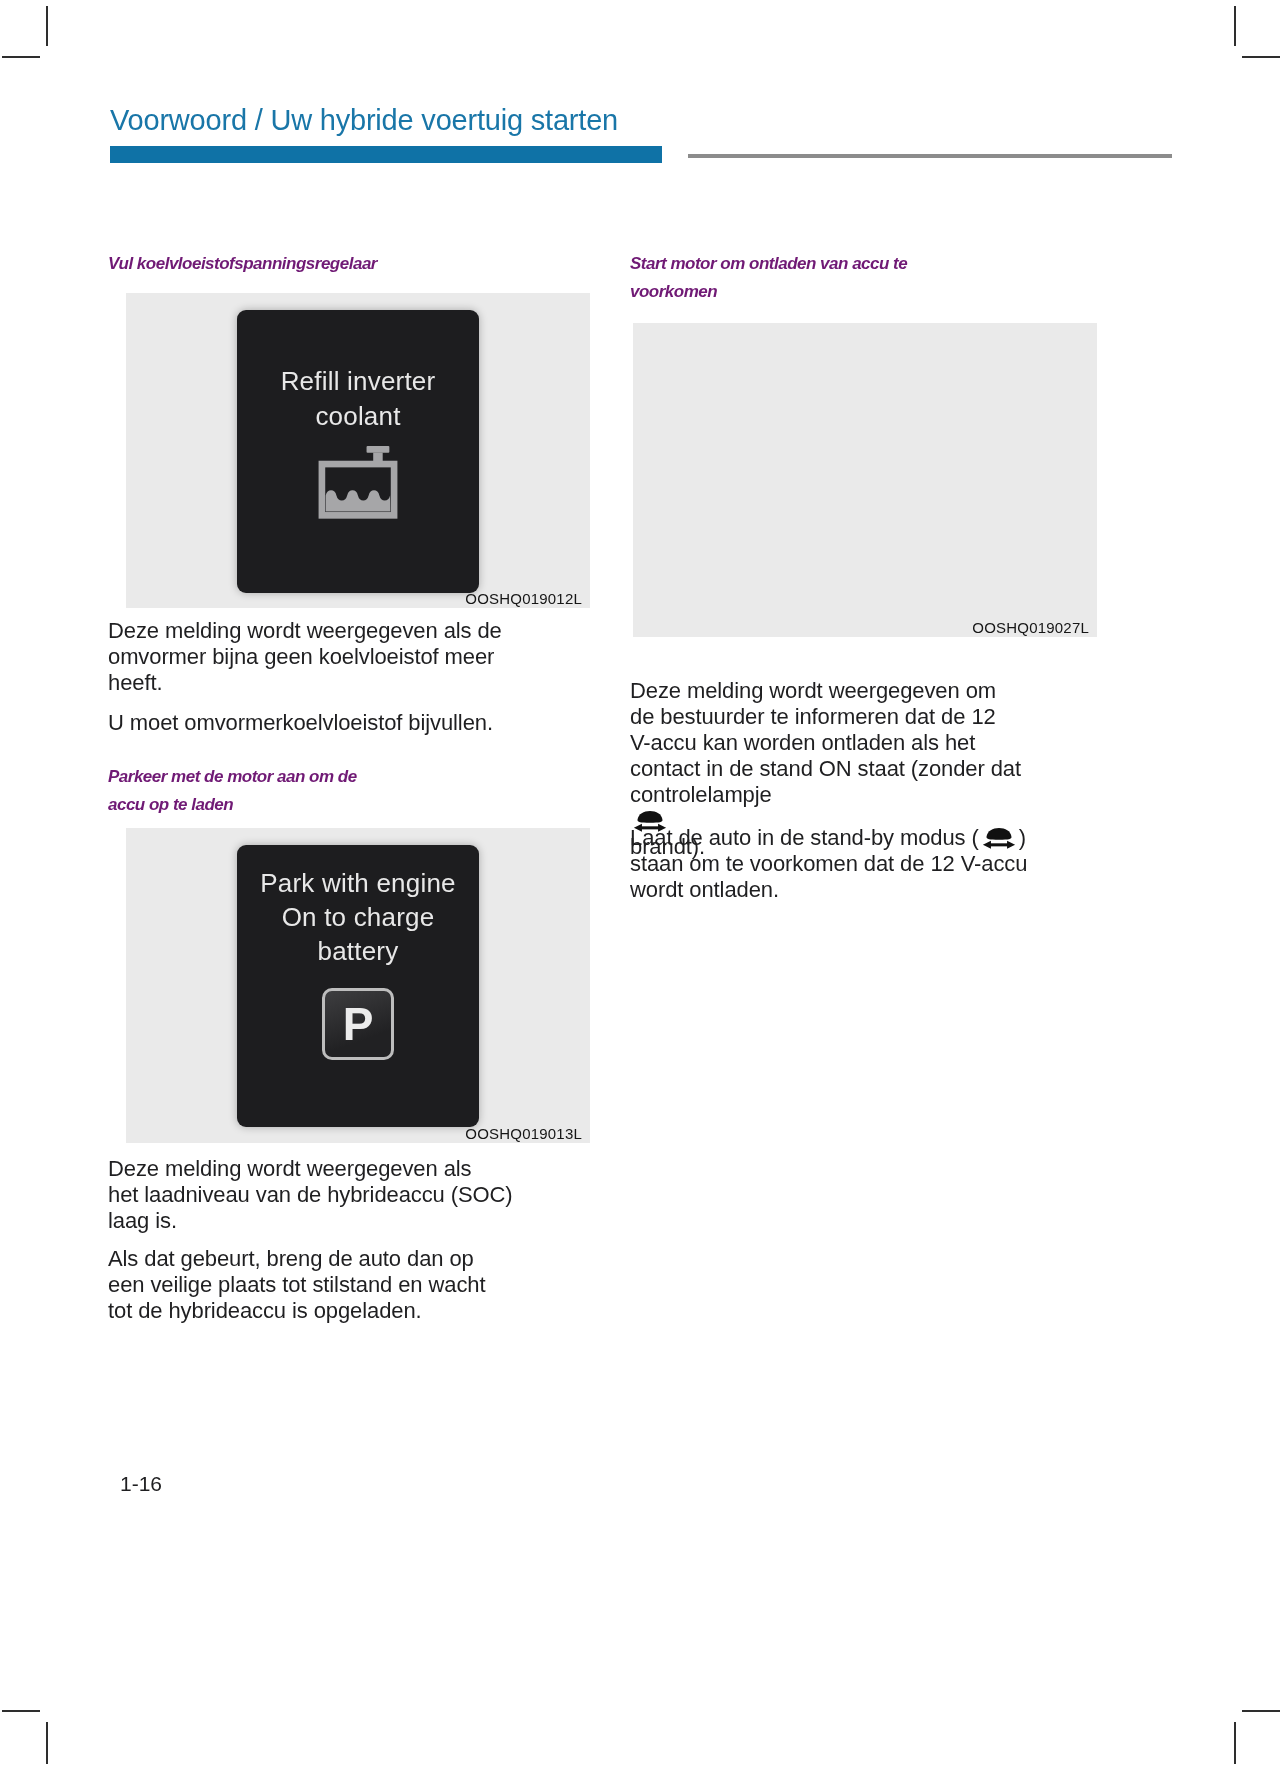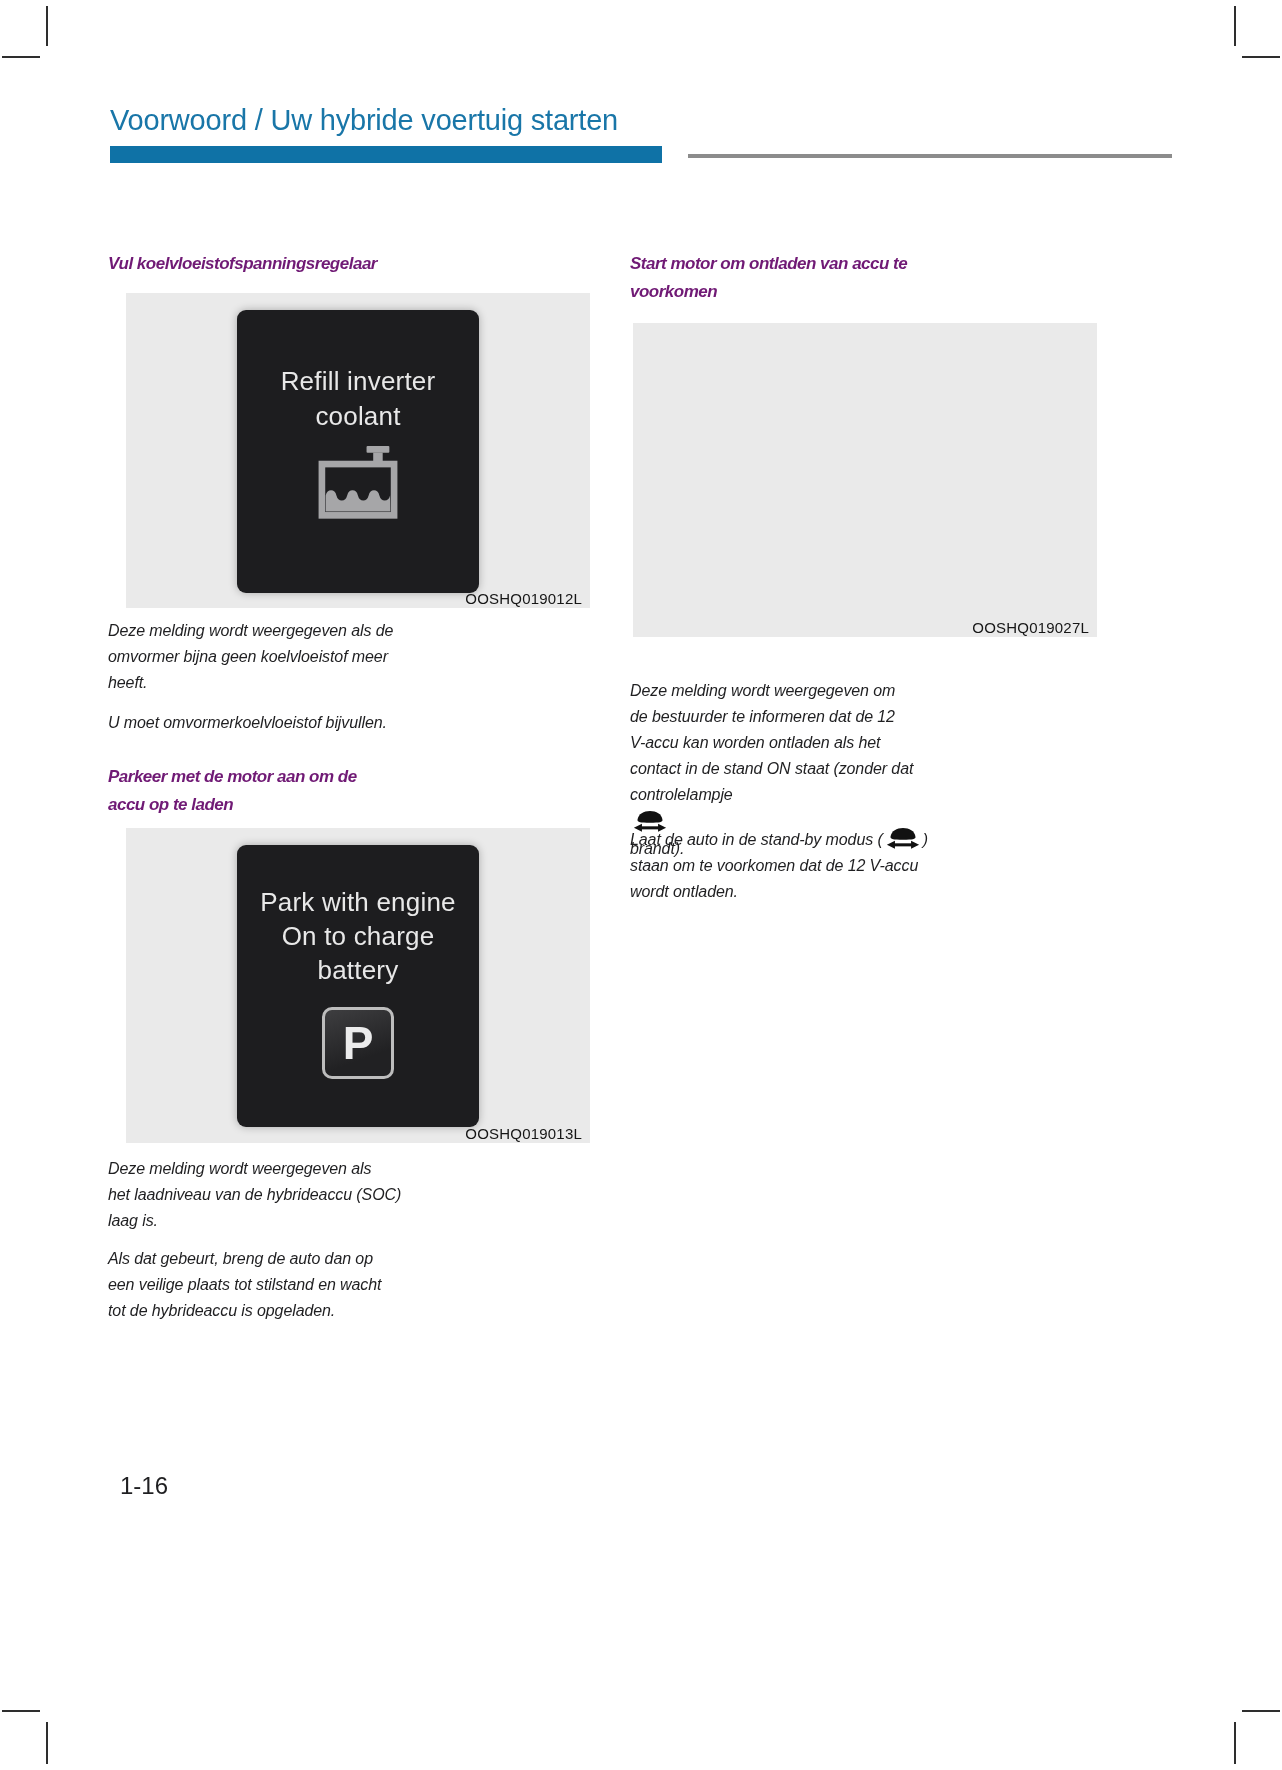"Deze melding wordt weergegeven als" .para { font-size: 16px -> 22px; font-style: italic -> none }
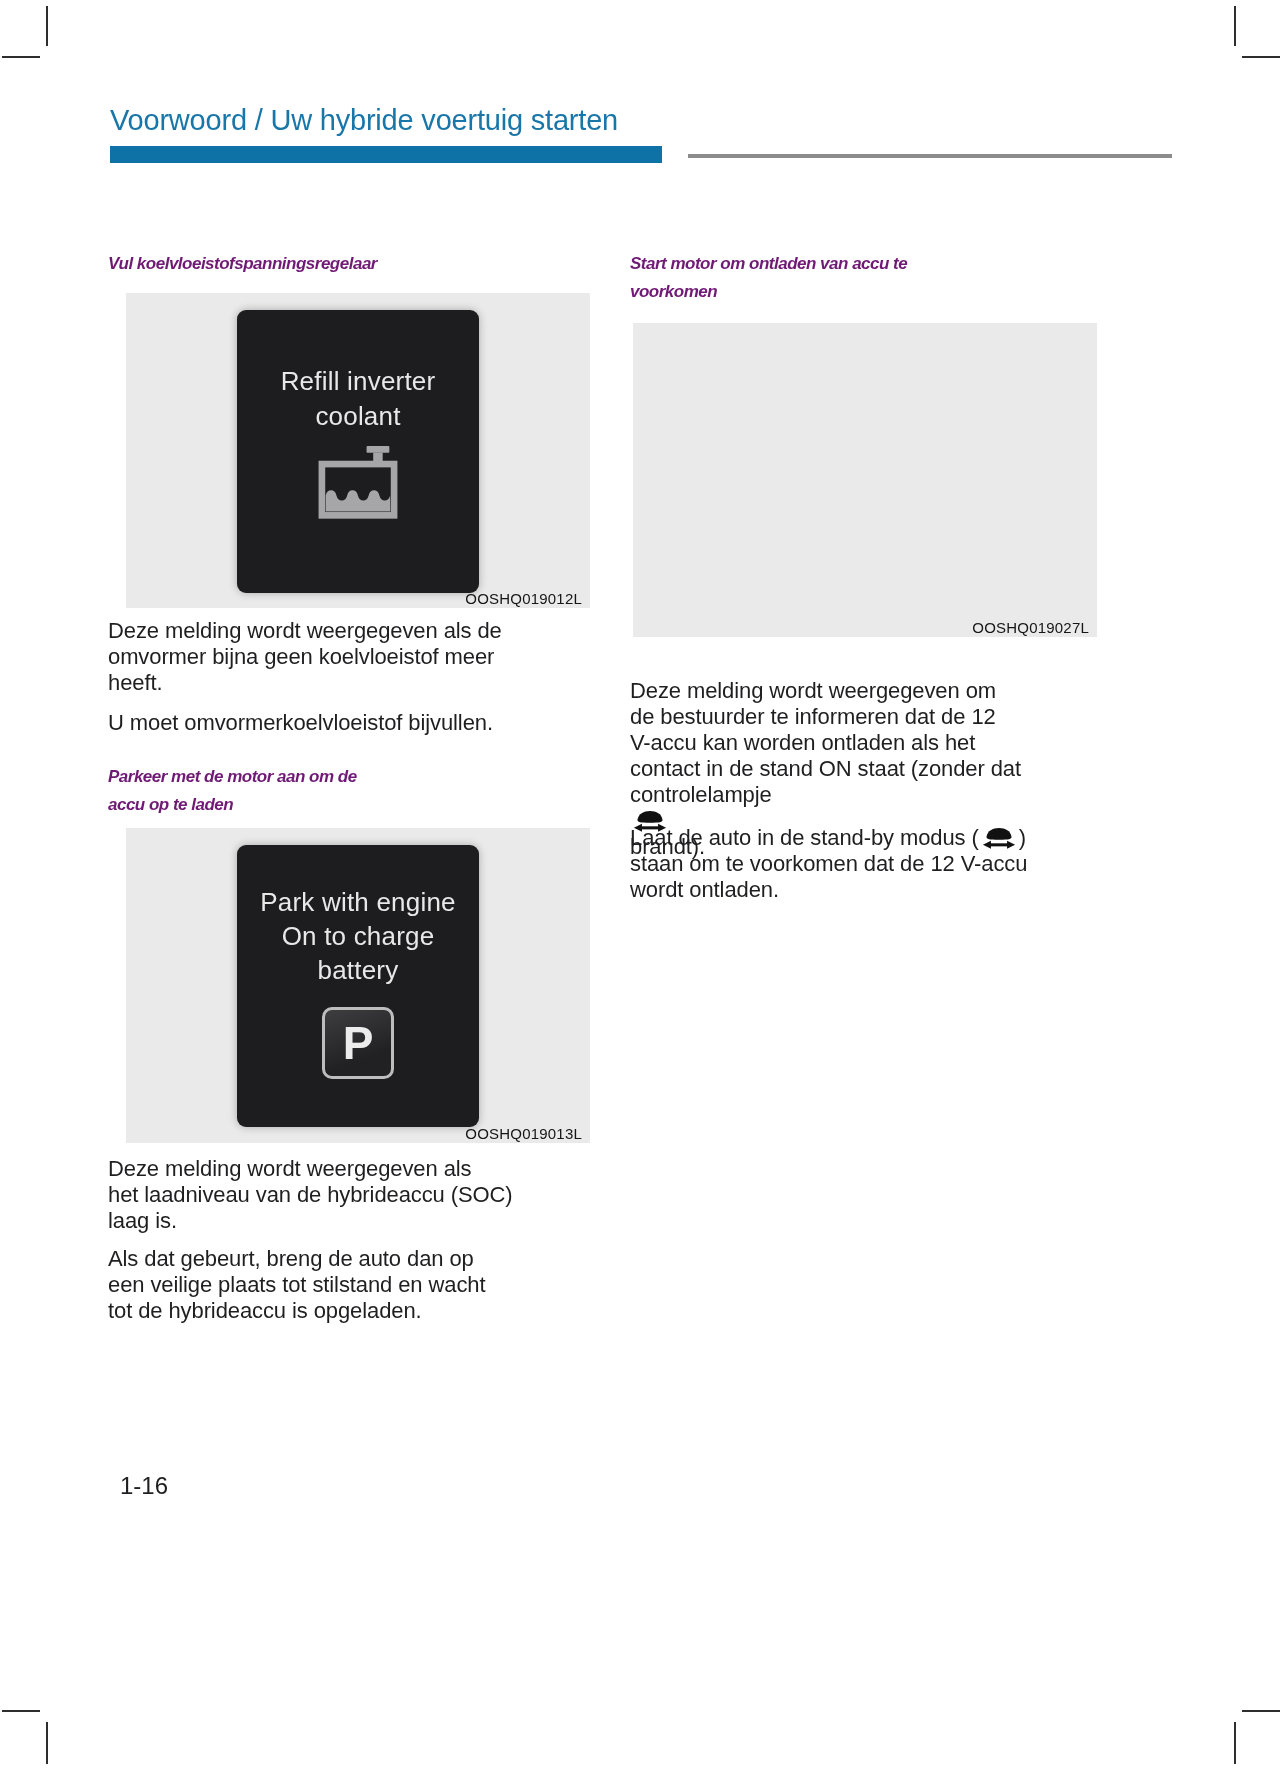"Park with engine" div.screen-msg { padding-top: 40px -> 21px }
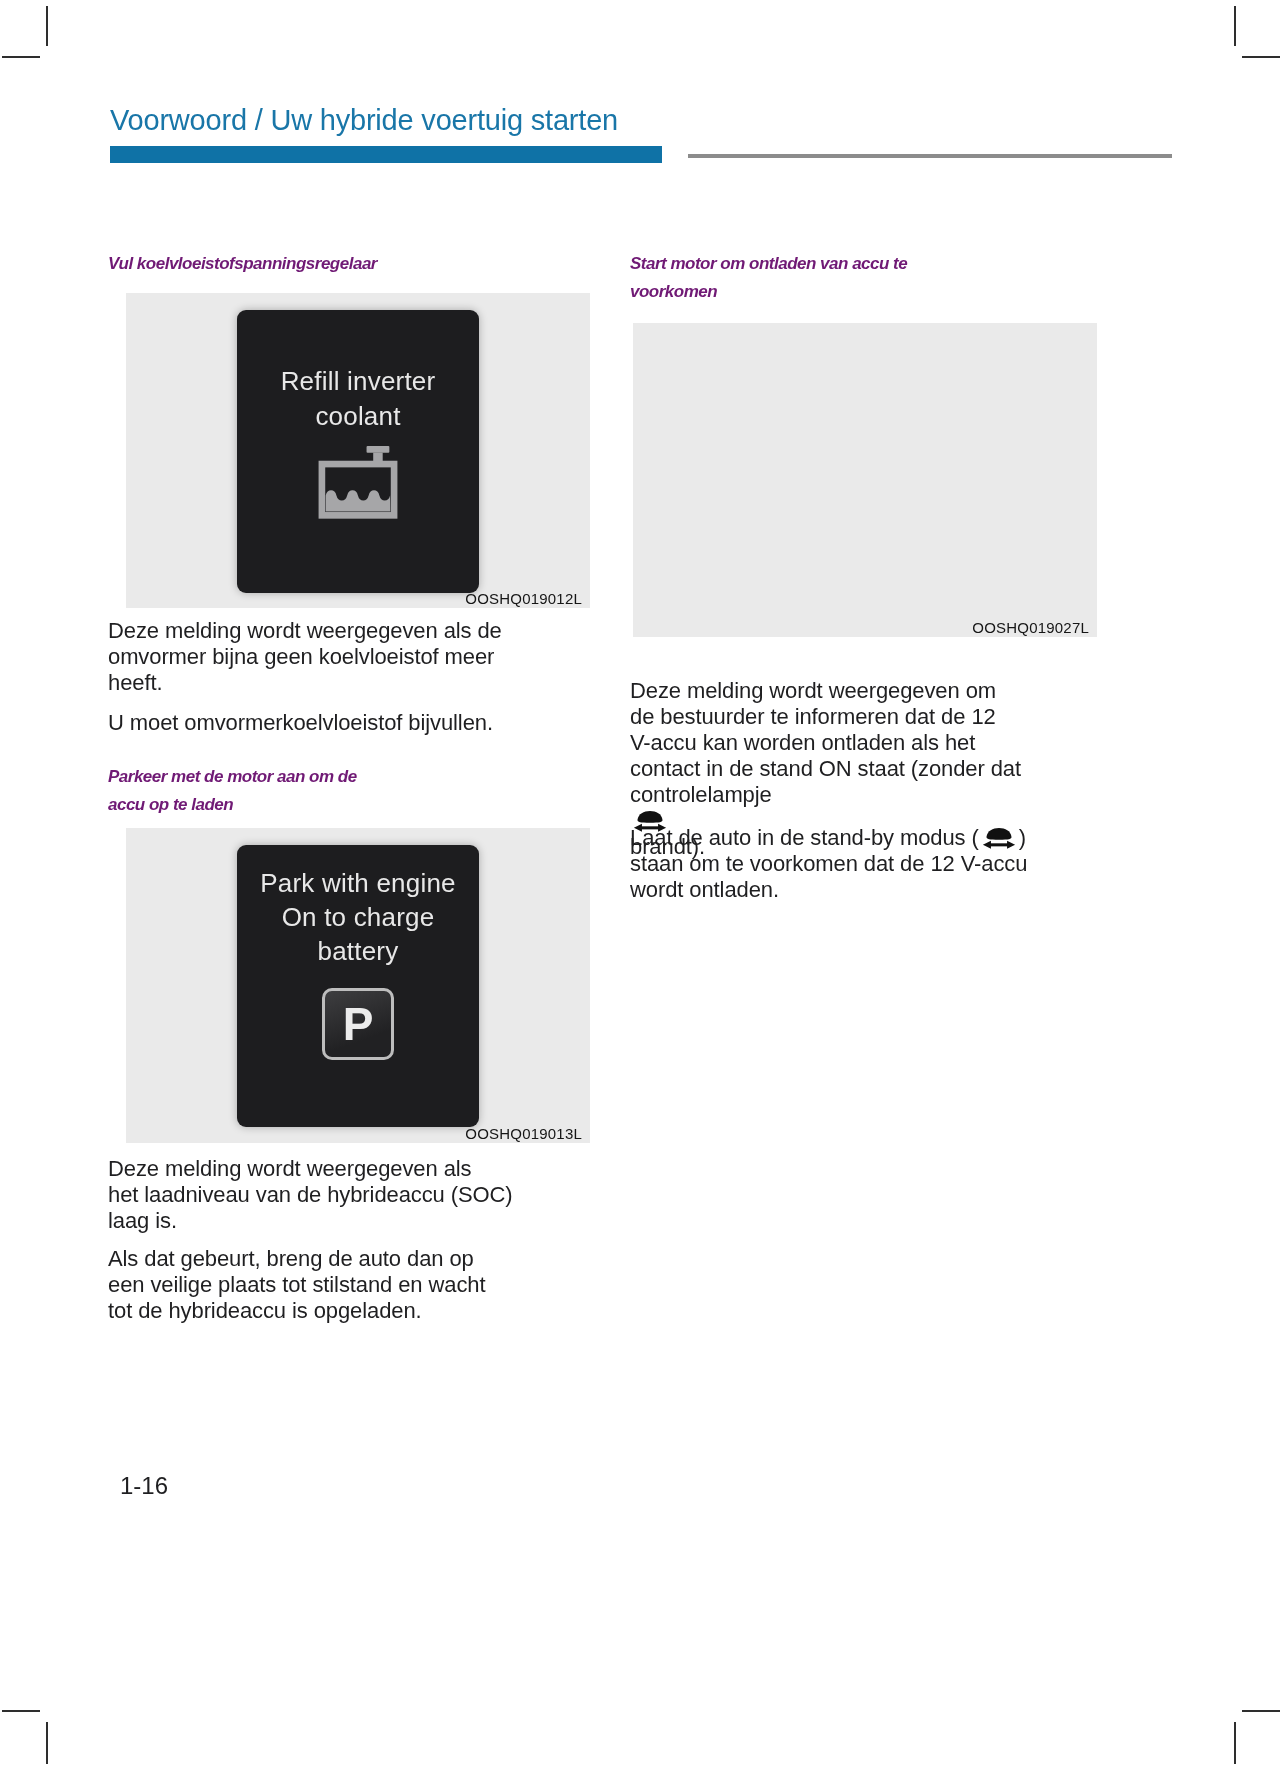"1-16" .page-number { font-size: 24px -> 21px }
